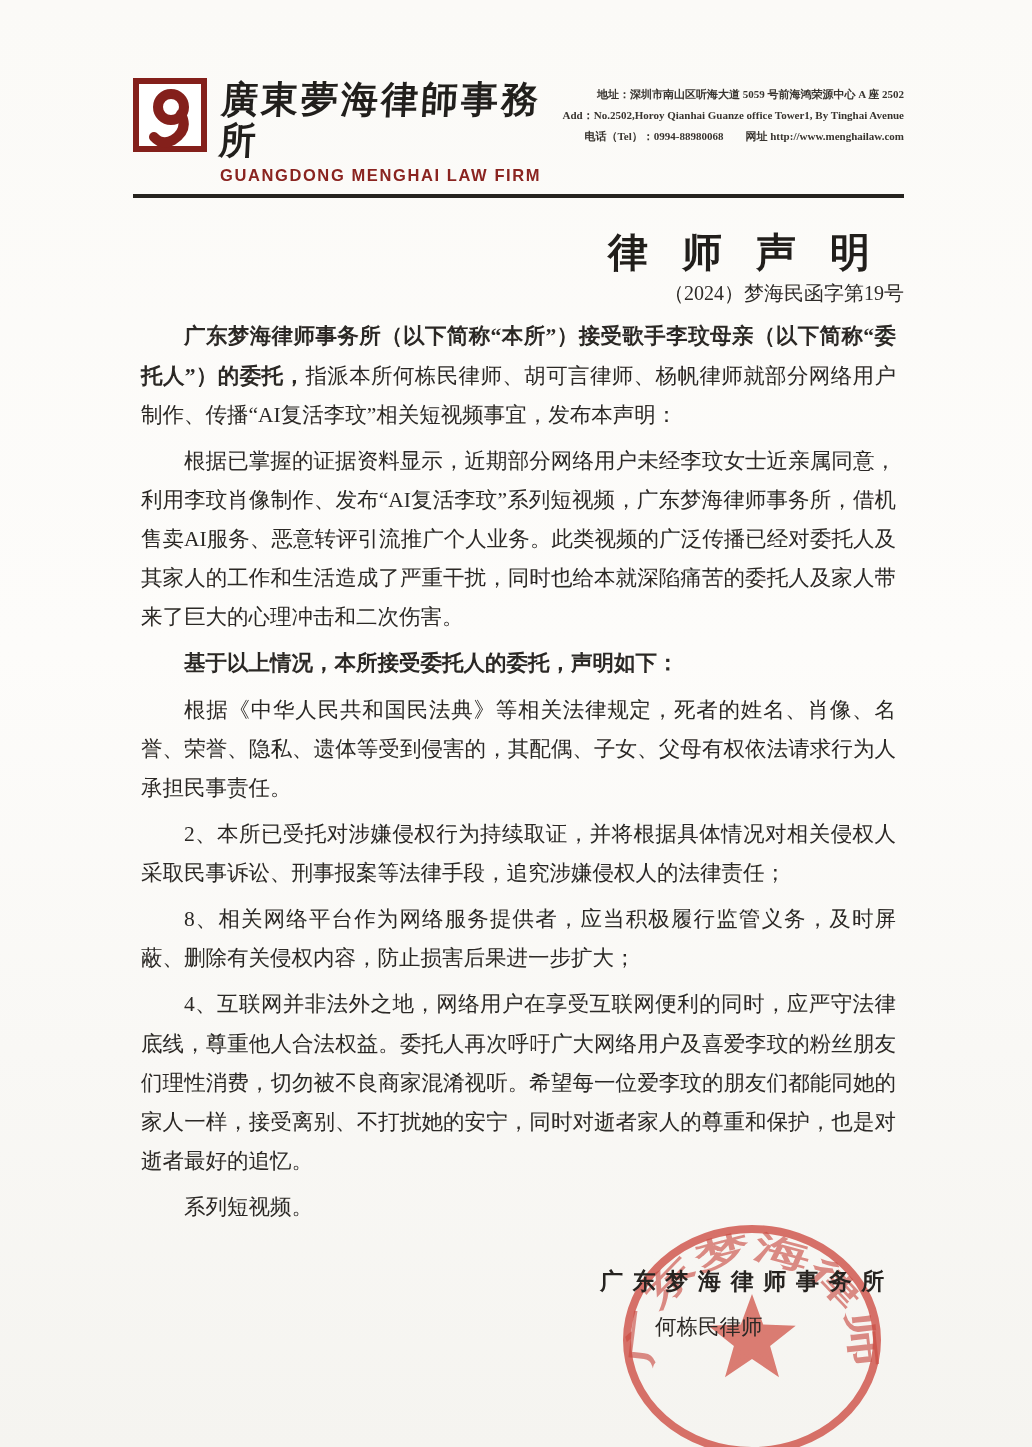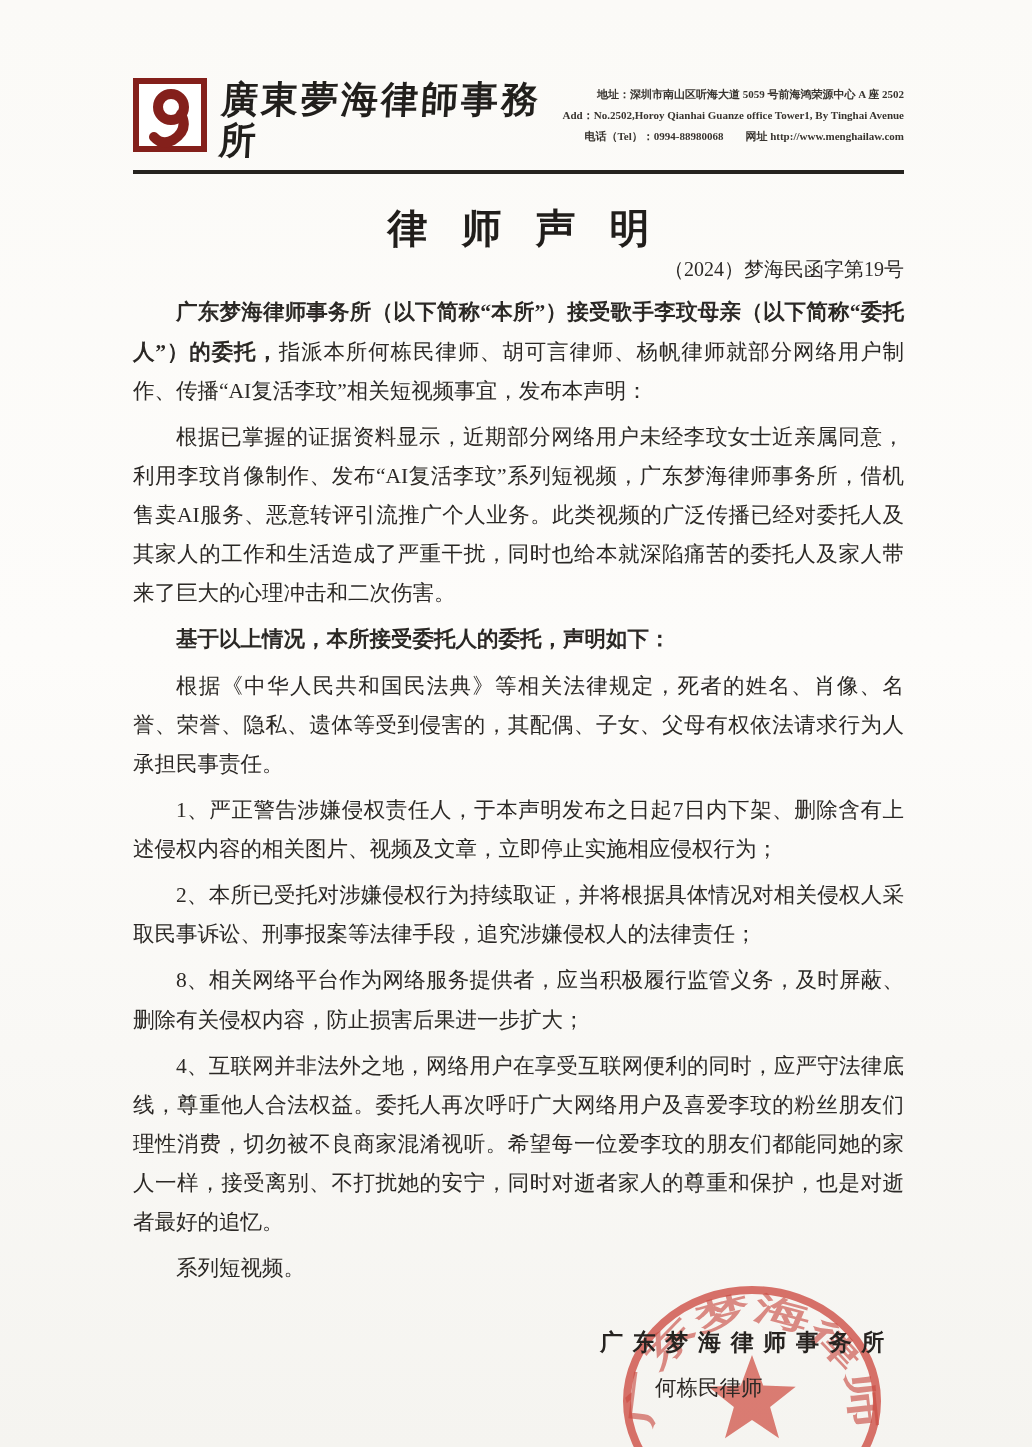"GUANGDONG MENGHAI LAW FIRM" div.firm-en { html: none -> <div>GUANGDONG MENGHAI LAW FIRM</div> }
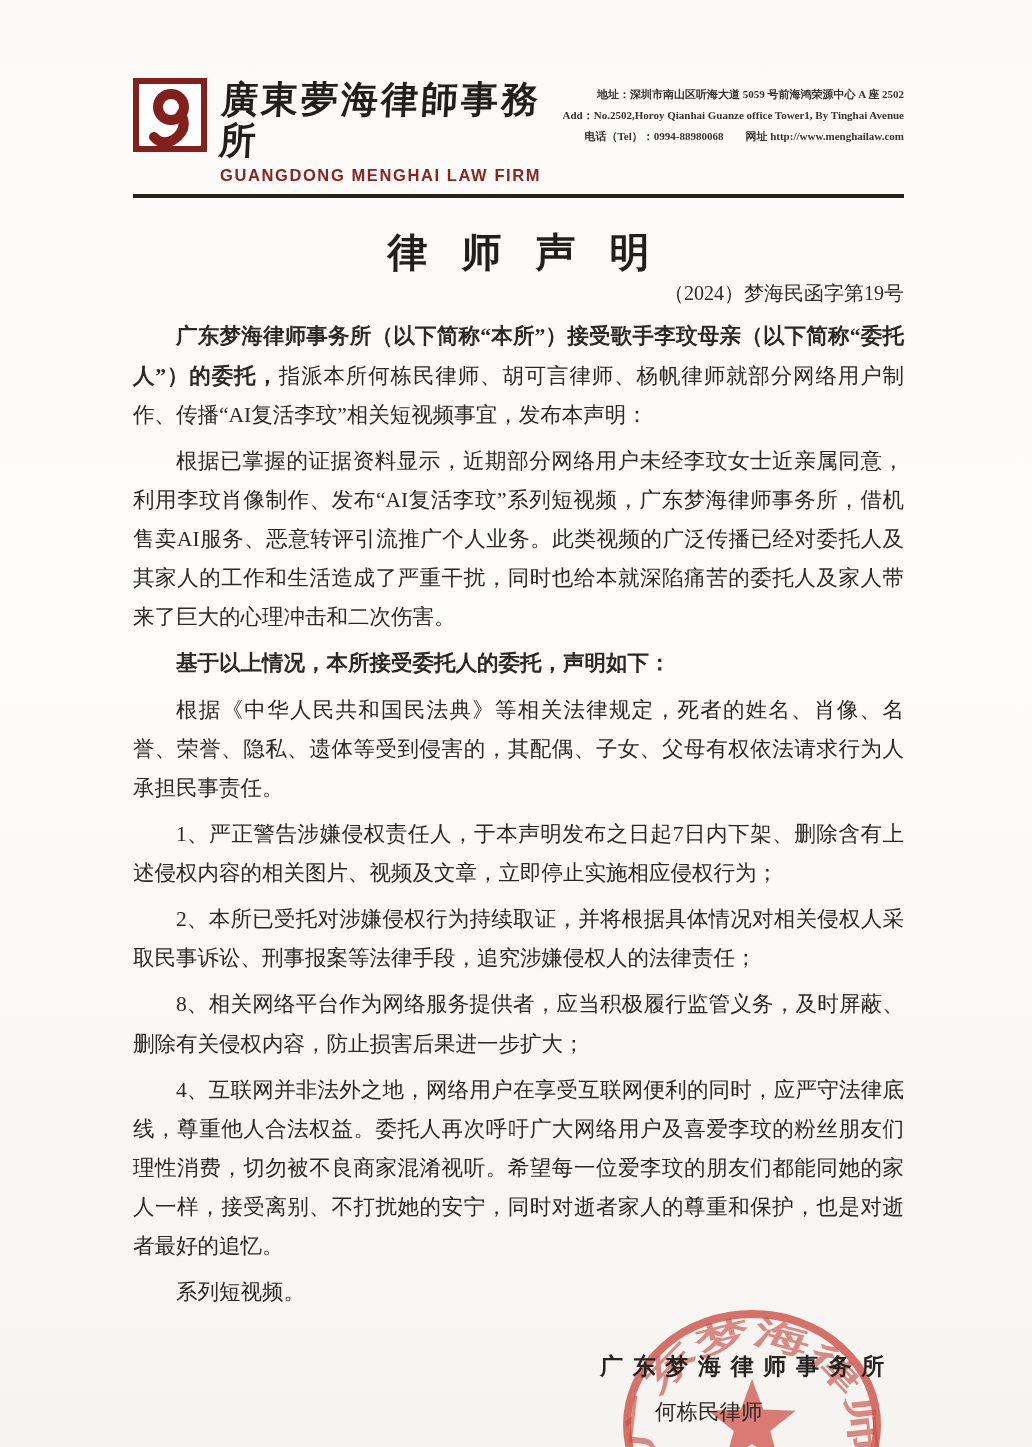"律师声明" .doc-title { text-align: center -> right }
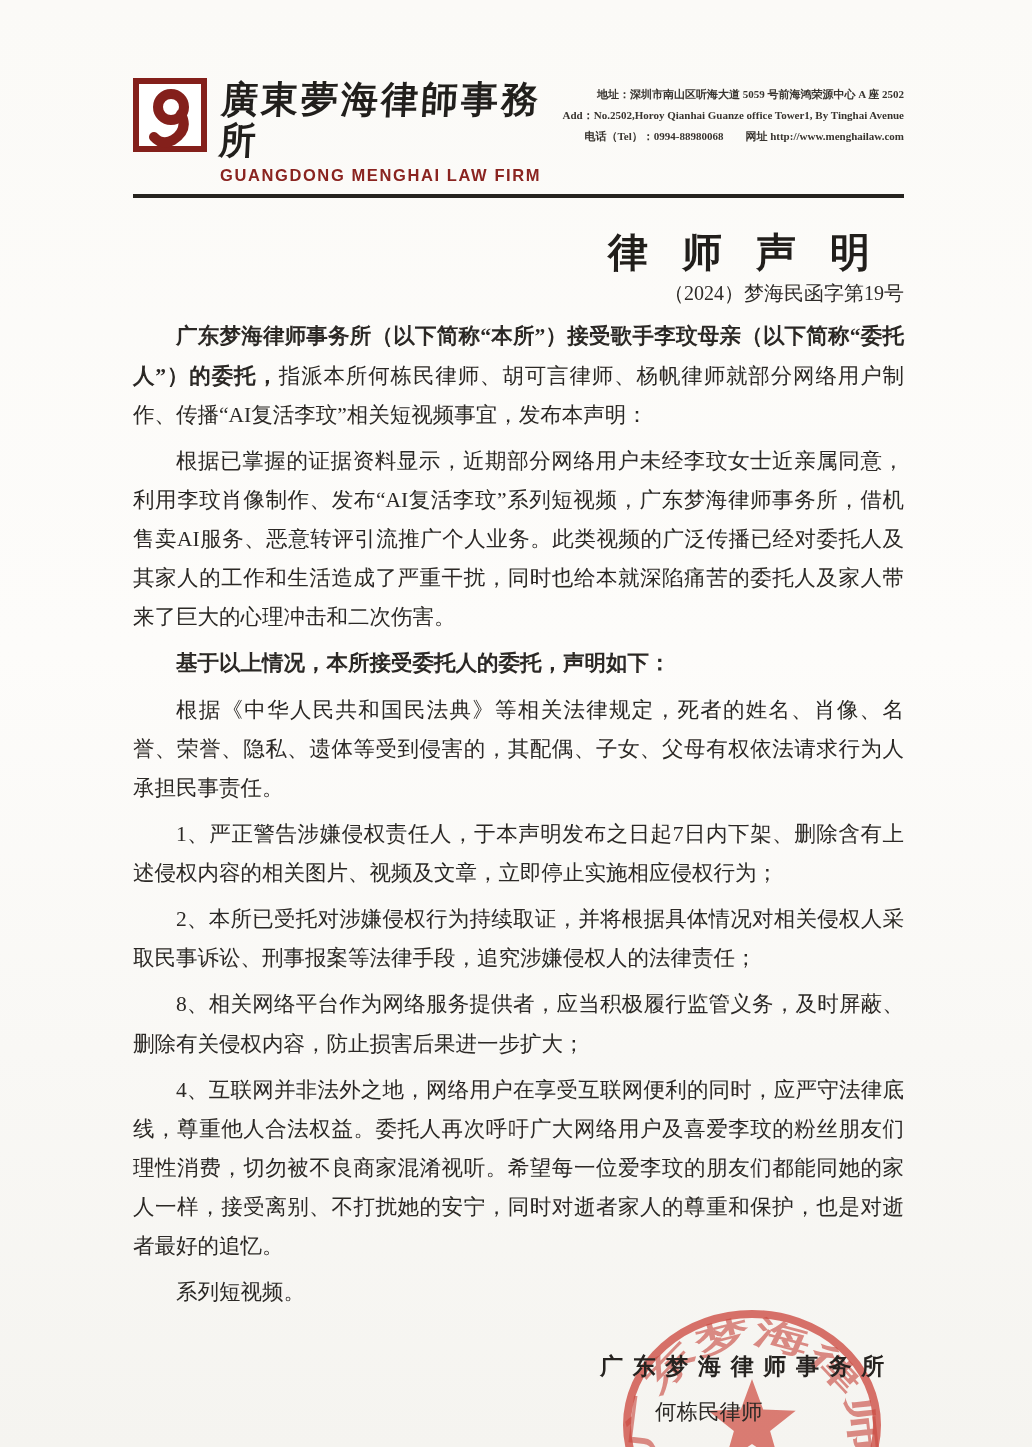"广东梦海律师事务所（以下简称“本所”）接受歌手李玟母亲（以下简称“委托人”）的委" .body-text p { margin: 7px 0 -> 7px 8px }
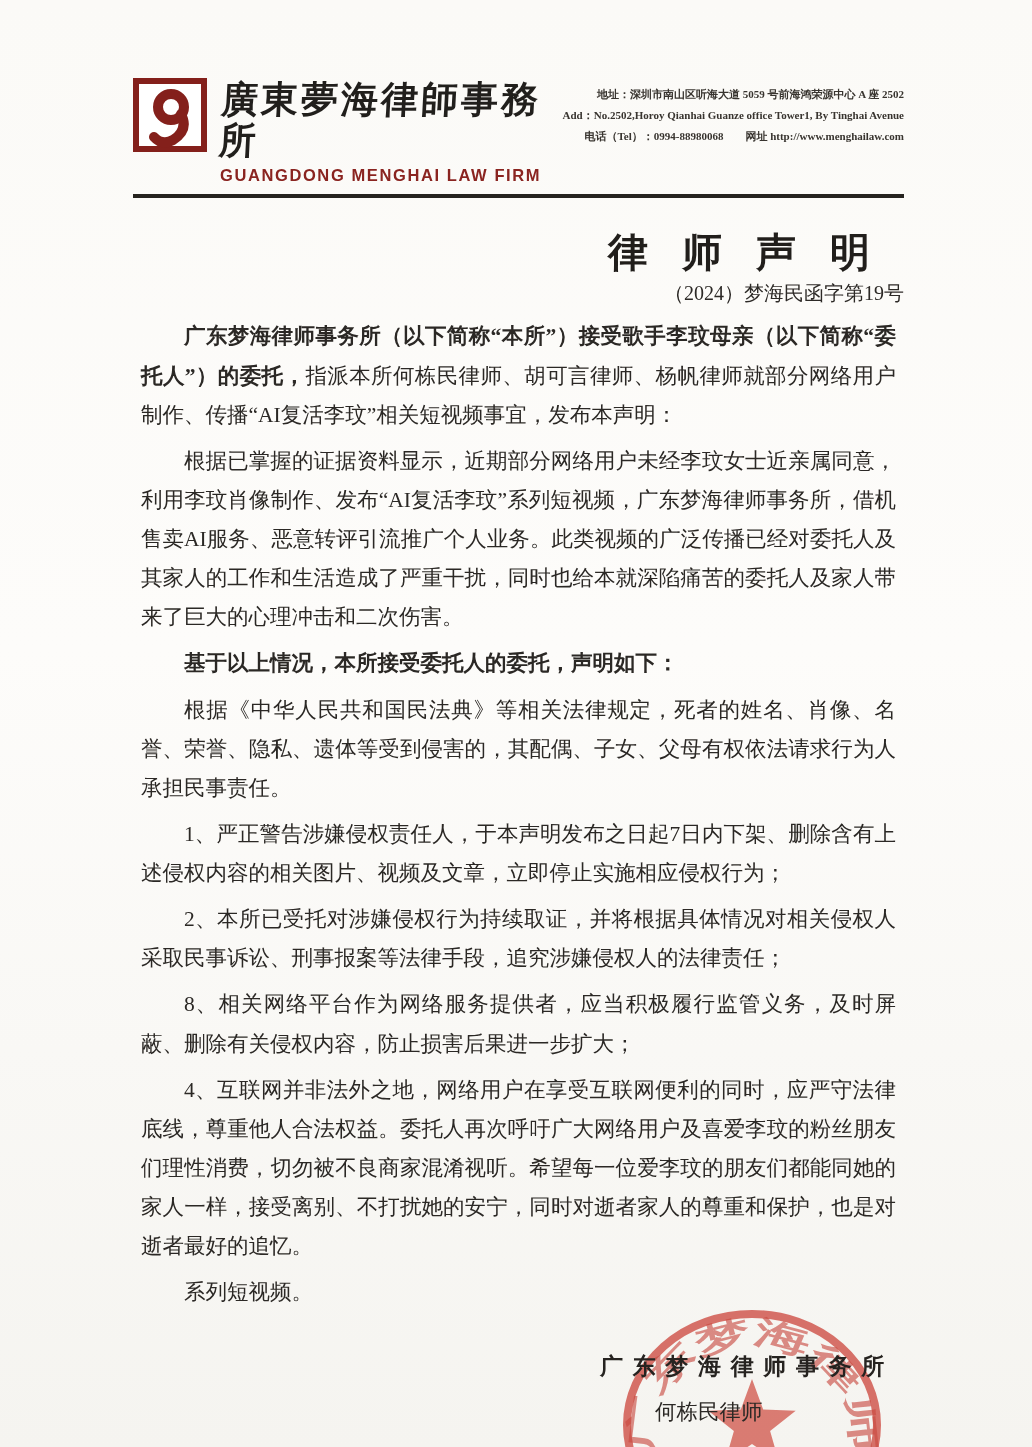"1、严正警告涉嫌侵权责任人，于本声明发布之日起7日内下架、删除含有上述侵权内容的" p { html: <p><span>1、严正警告涉嫌侵权责任人，于本声明发布之日起7日内下架、删除含有上述侵权内容的相关图片、视频及文章，立即停止实施相应侵权行为；</span></p> -> none }
